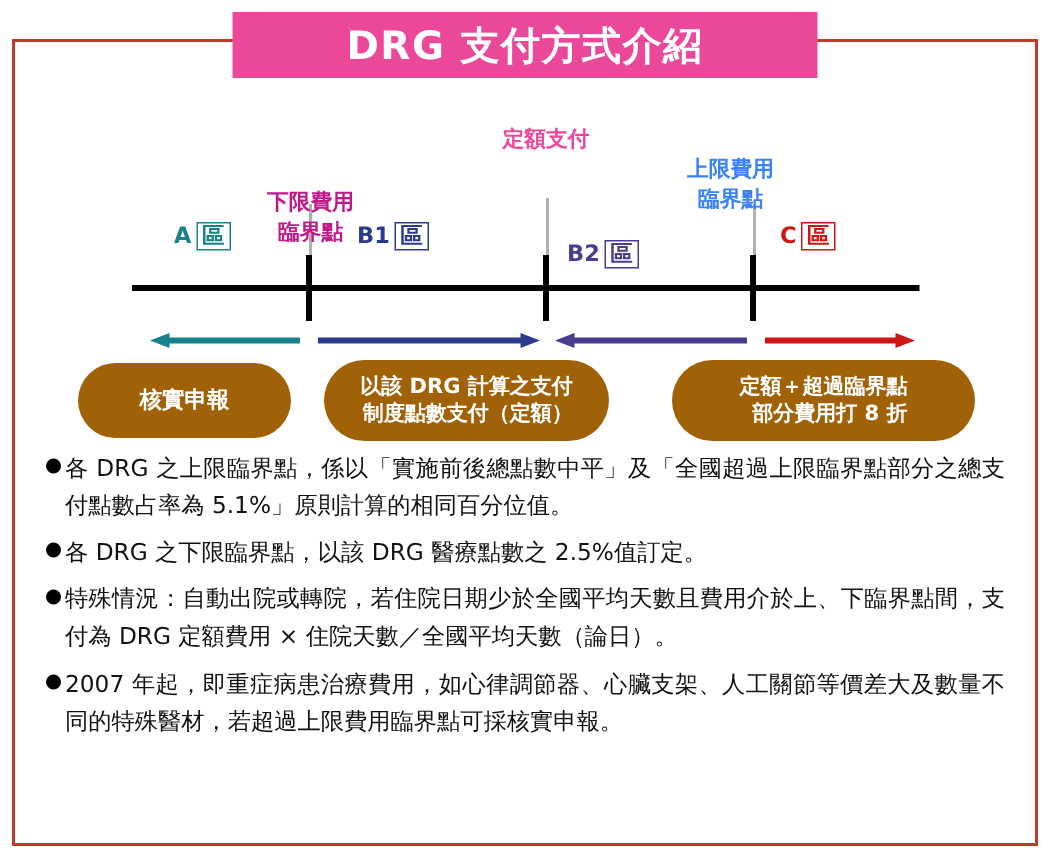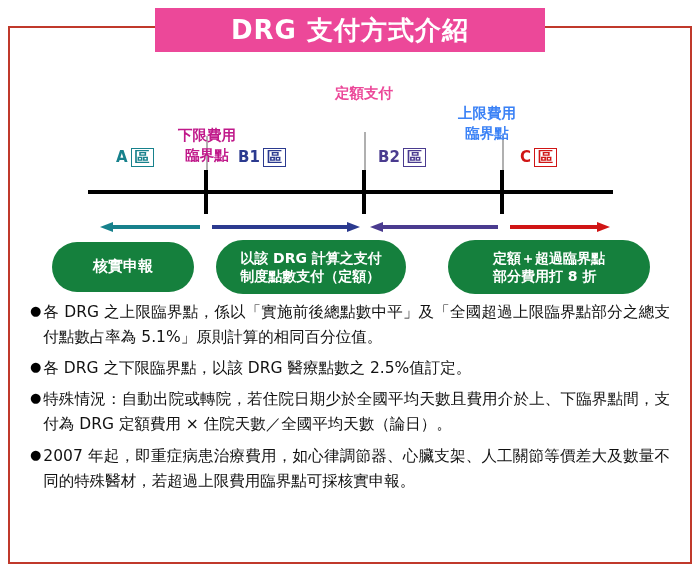"B2 區" .zone-b2 { margin-top: none -> 12px }
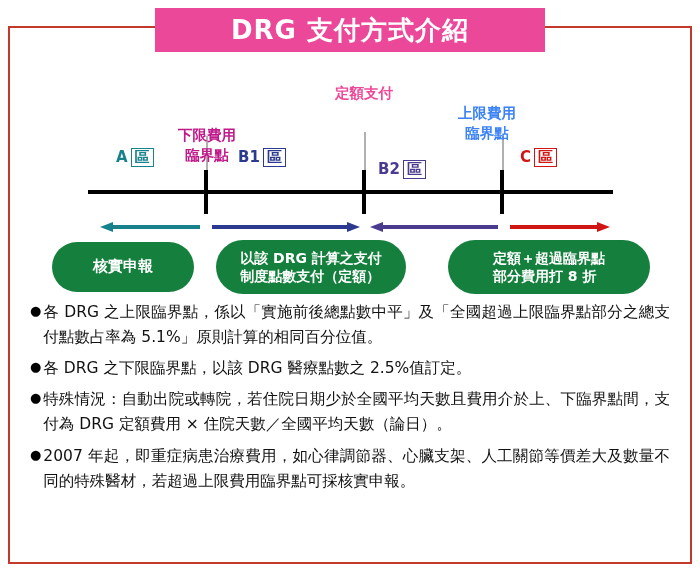"核實申報" .pill { background: #15803d -> #a16207; text-align: left -> right }
